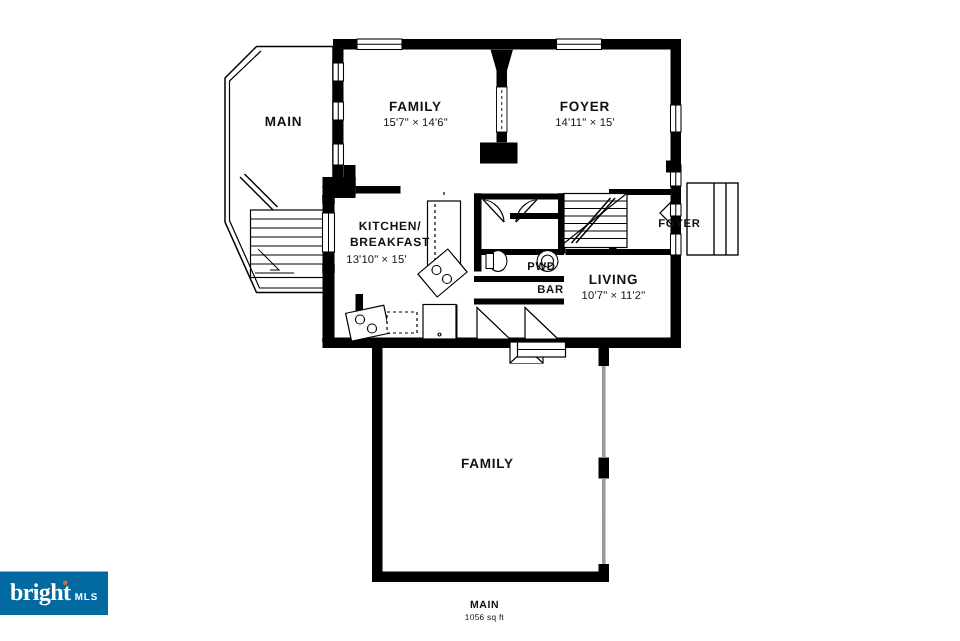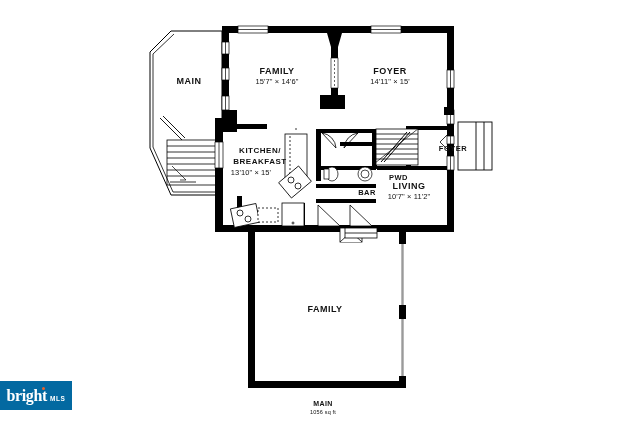"PWD" div.lbl { left: 362px -> 345px; padding-left: 41px -> none }
